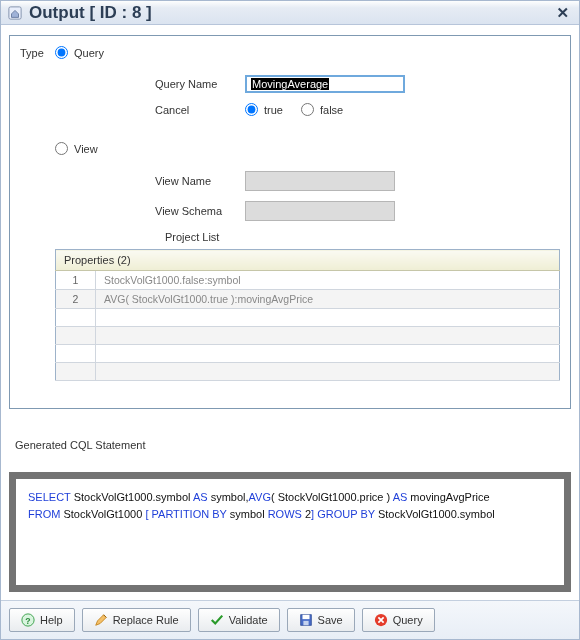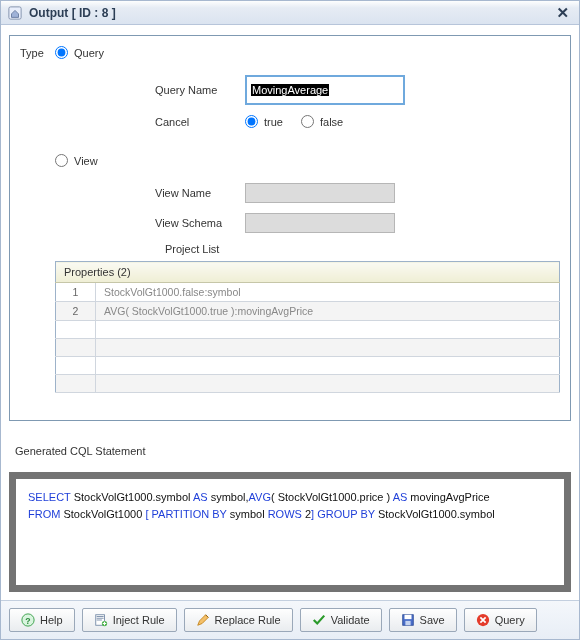"Output [ ID : 8" .titlebar .title-text { font-size: 12px -> 17px }
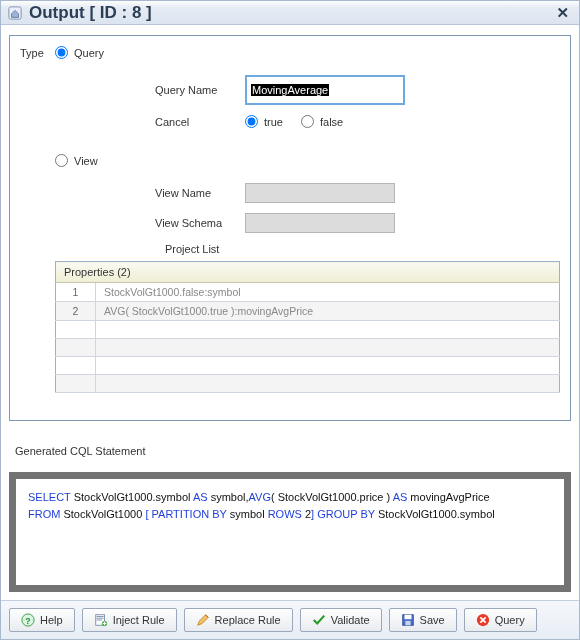"MovingAverage" .query-name-wrap { height: 30px -> 18px }
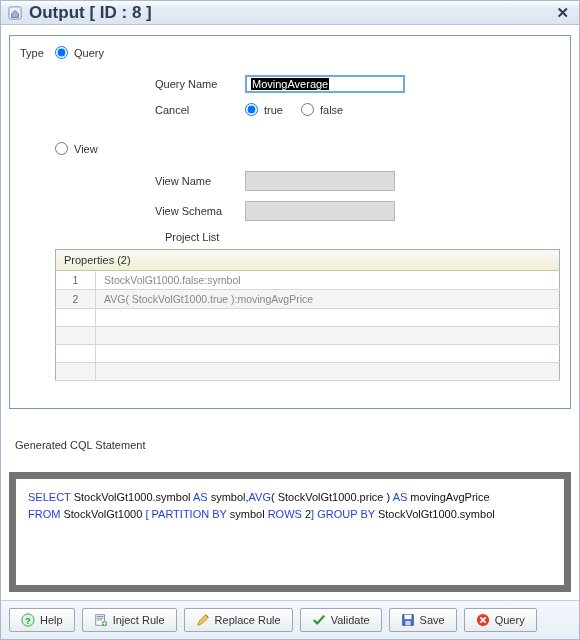"Inject Rule" div.btn { html: <div> <span> <svg> <rect></rect> <path></path> <circle></circle> <path></path> </svg> </span> <span>Inject Rule</span> </div> -> none }
